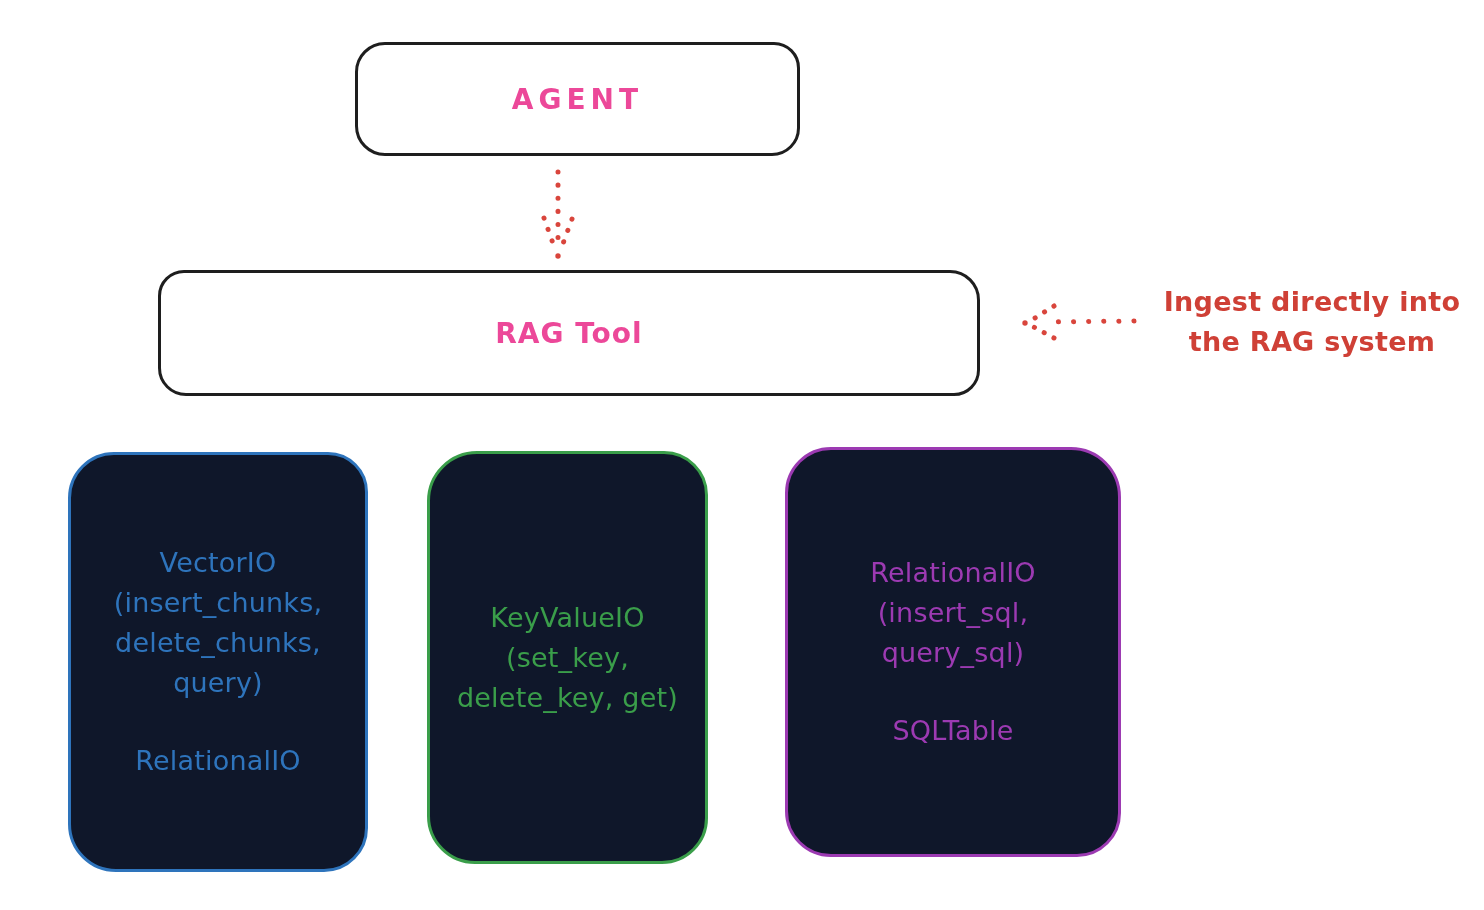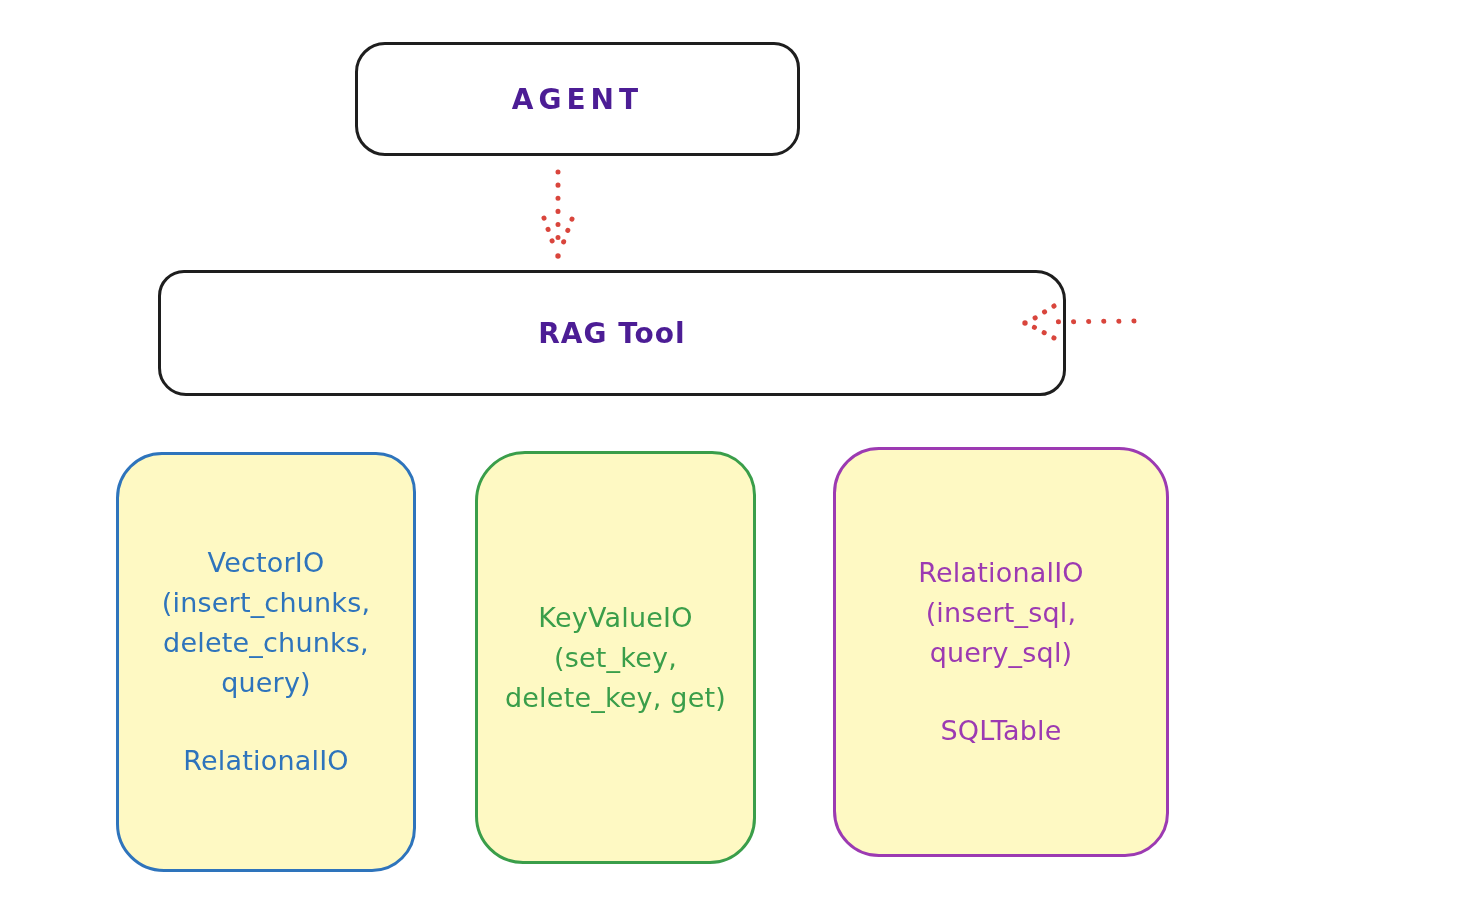"AGENT" .node { color: #4c1d95 -> #ec4899 }
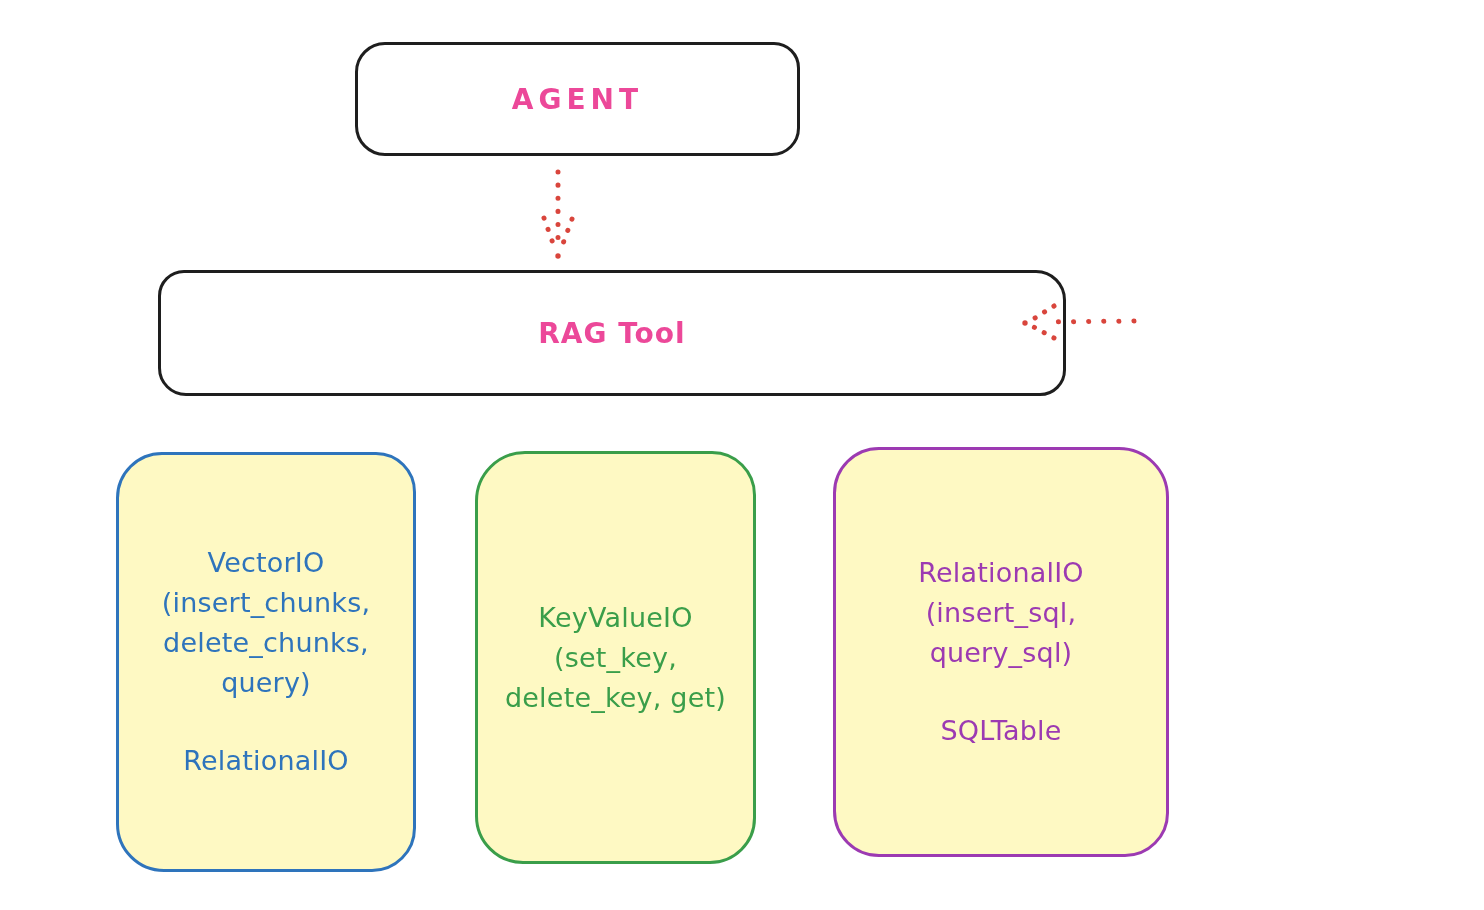"Ingest directly into" div.annotation { html: none -> <div>Ingest directly into the RAG system</div> }
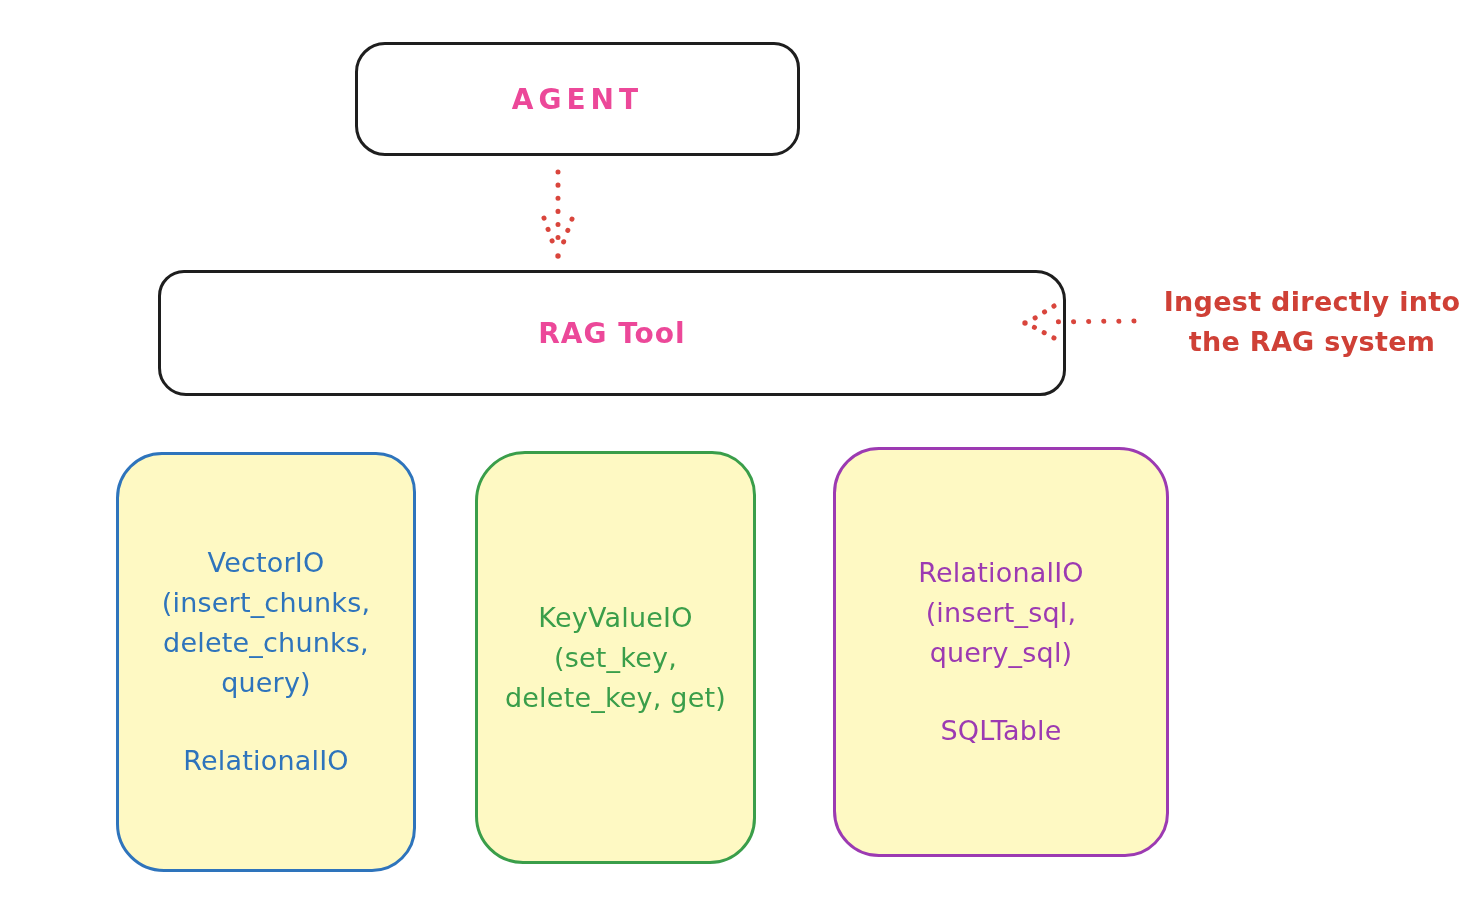"RAG Tool" .rag-box { width: 908px -> 822px }
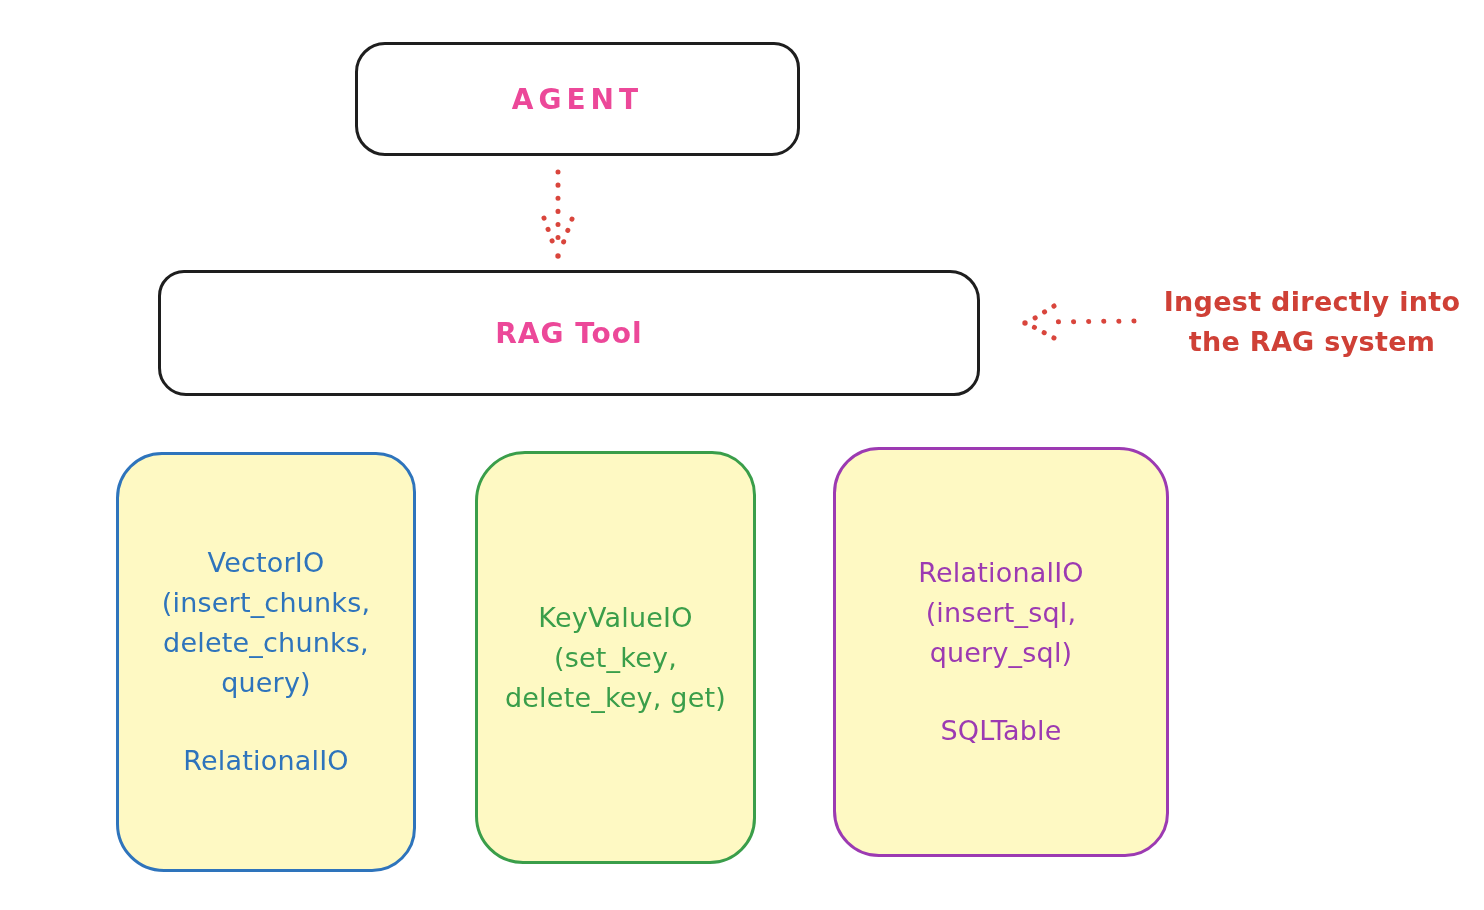"VectorIO" .backend-box { background: #fef9c3 -> #0f172a; margin-left: 48px -> none }
